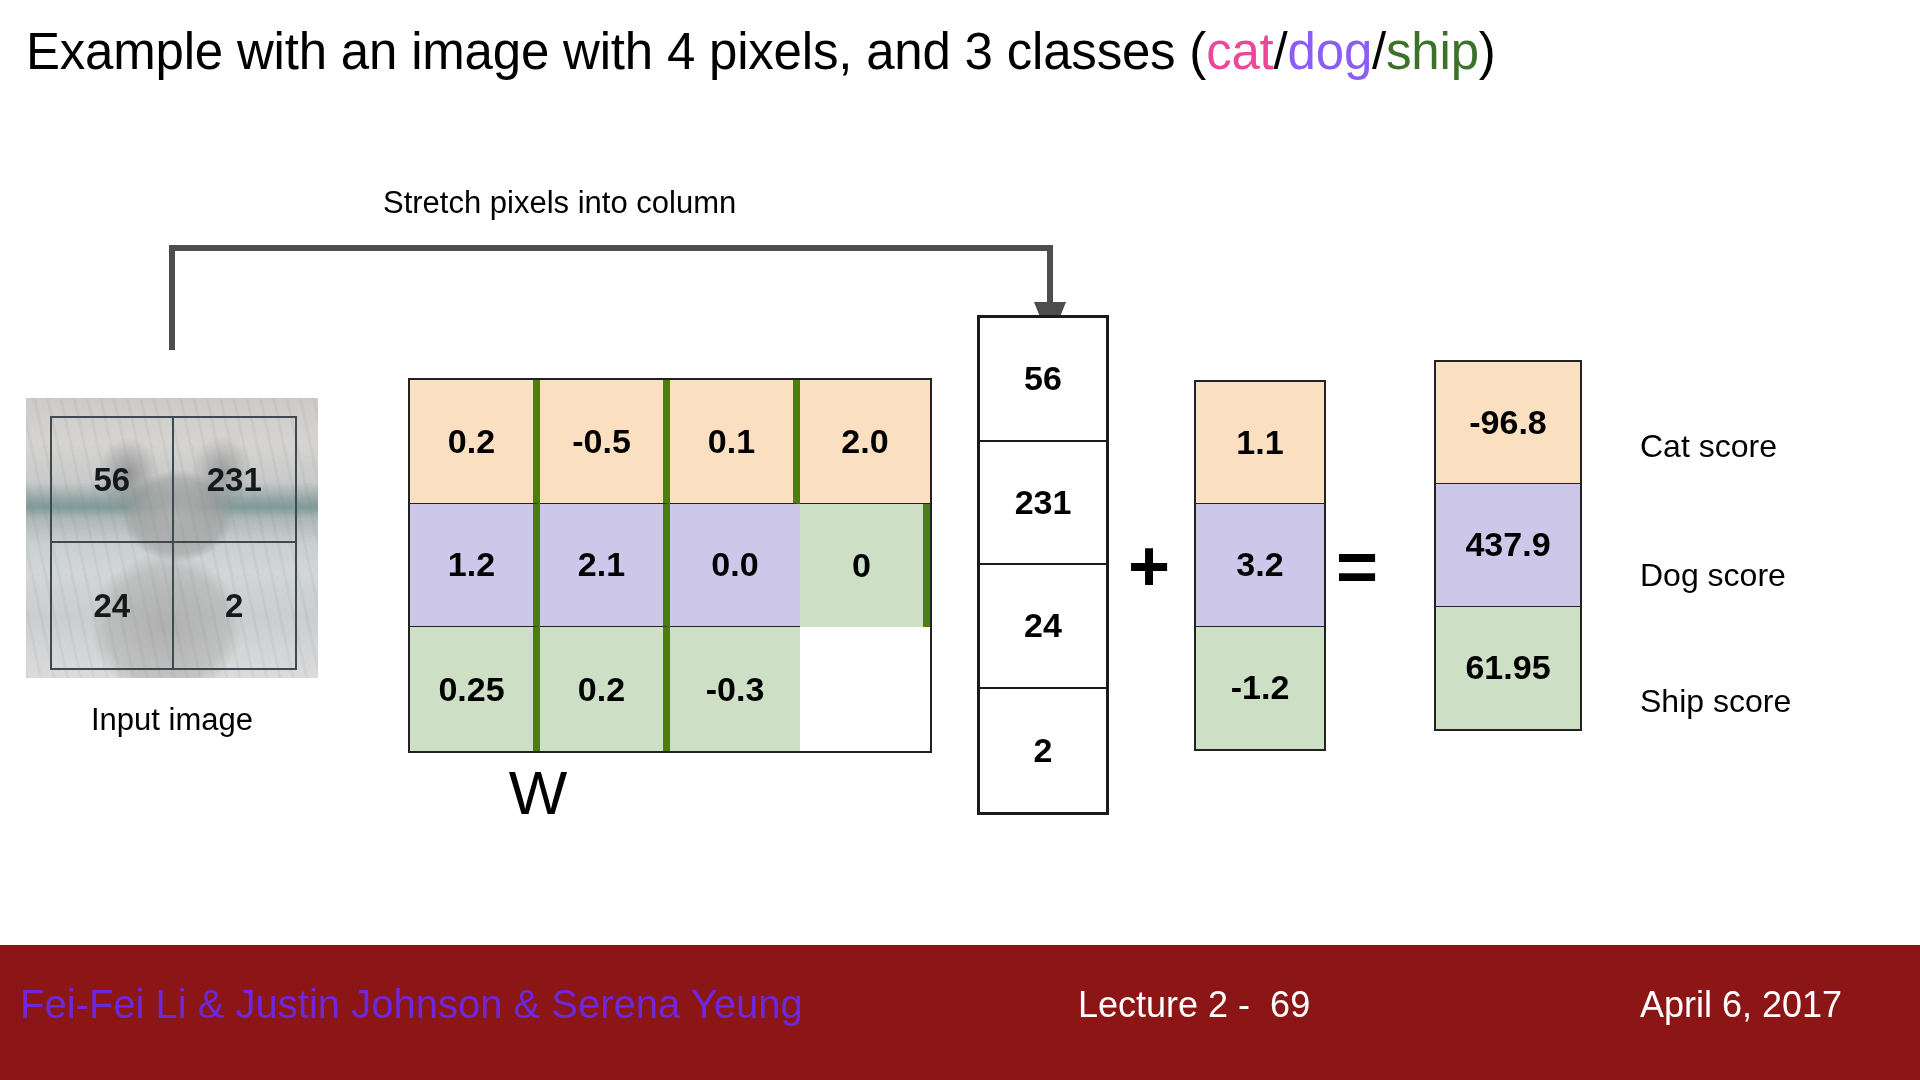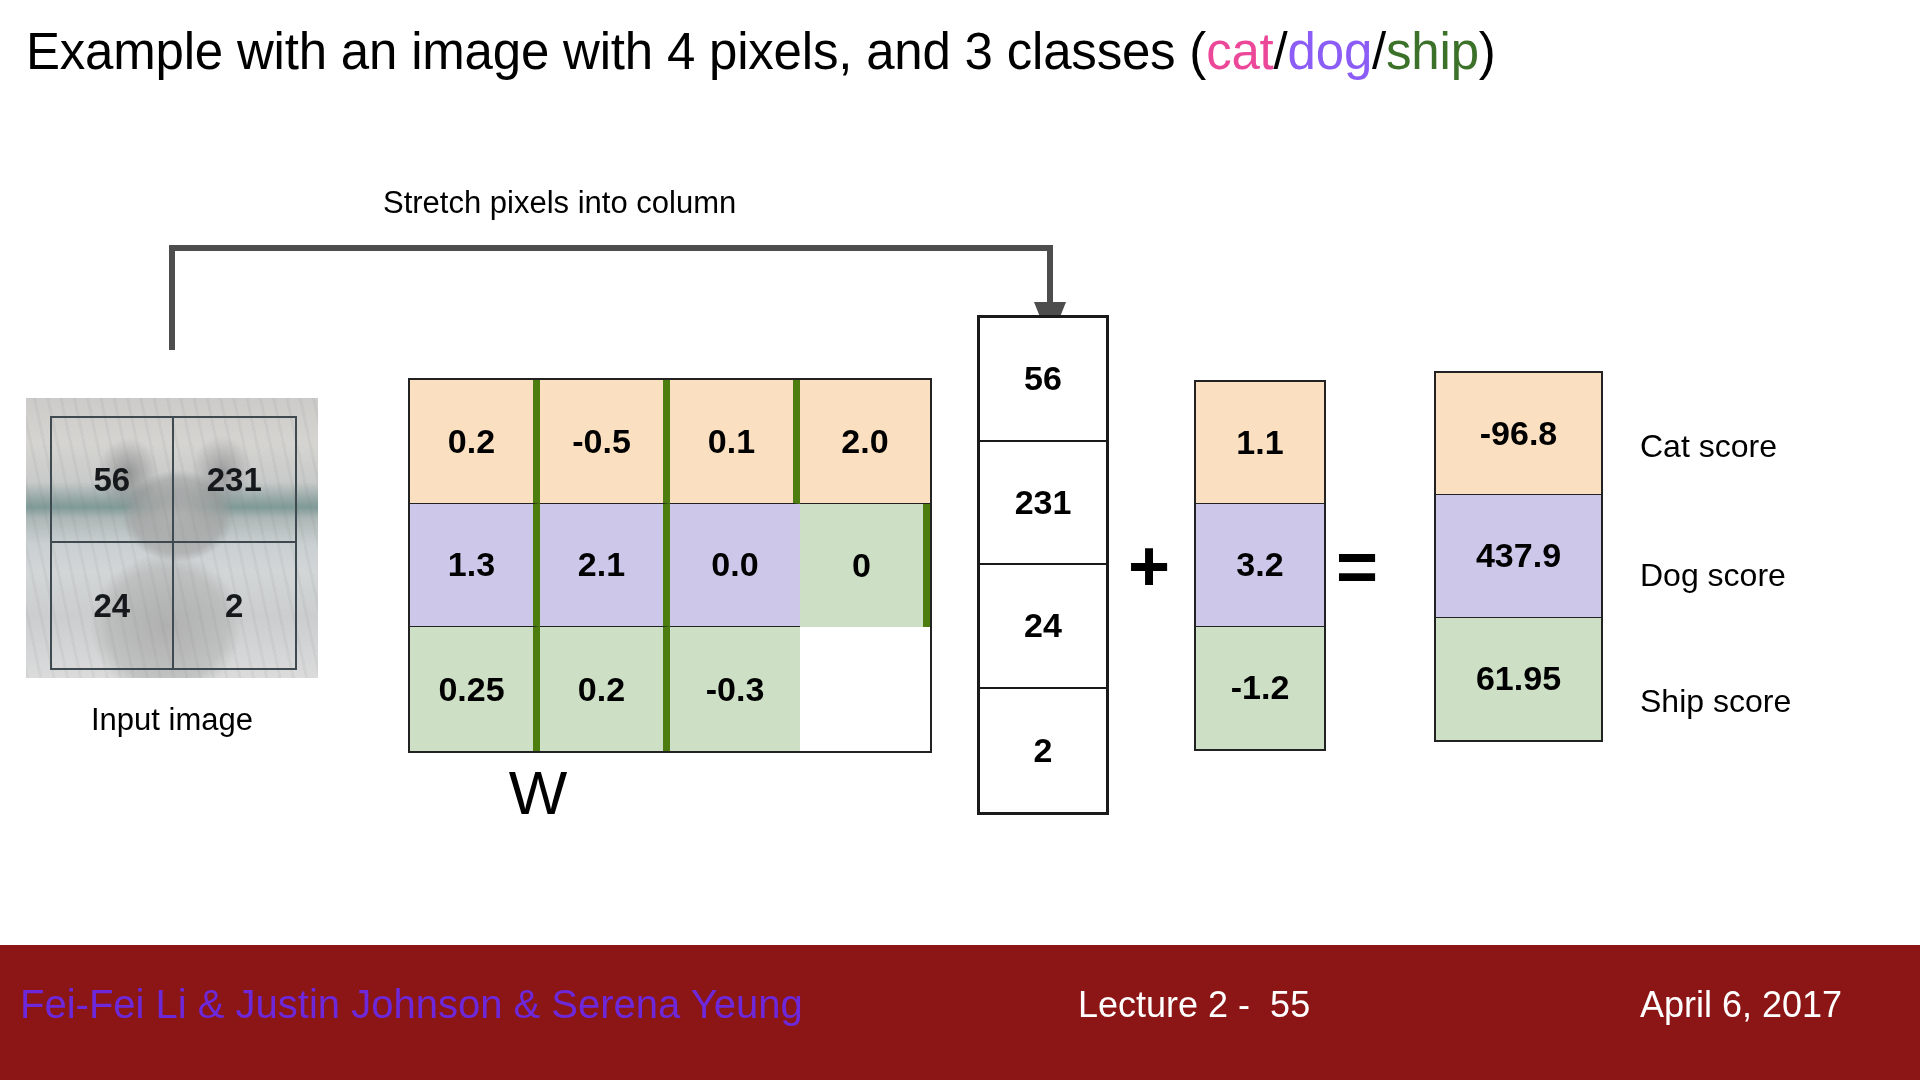"-96.8" #scores-vector { top: 371px -> 360px; width: 169px -> 148px }
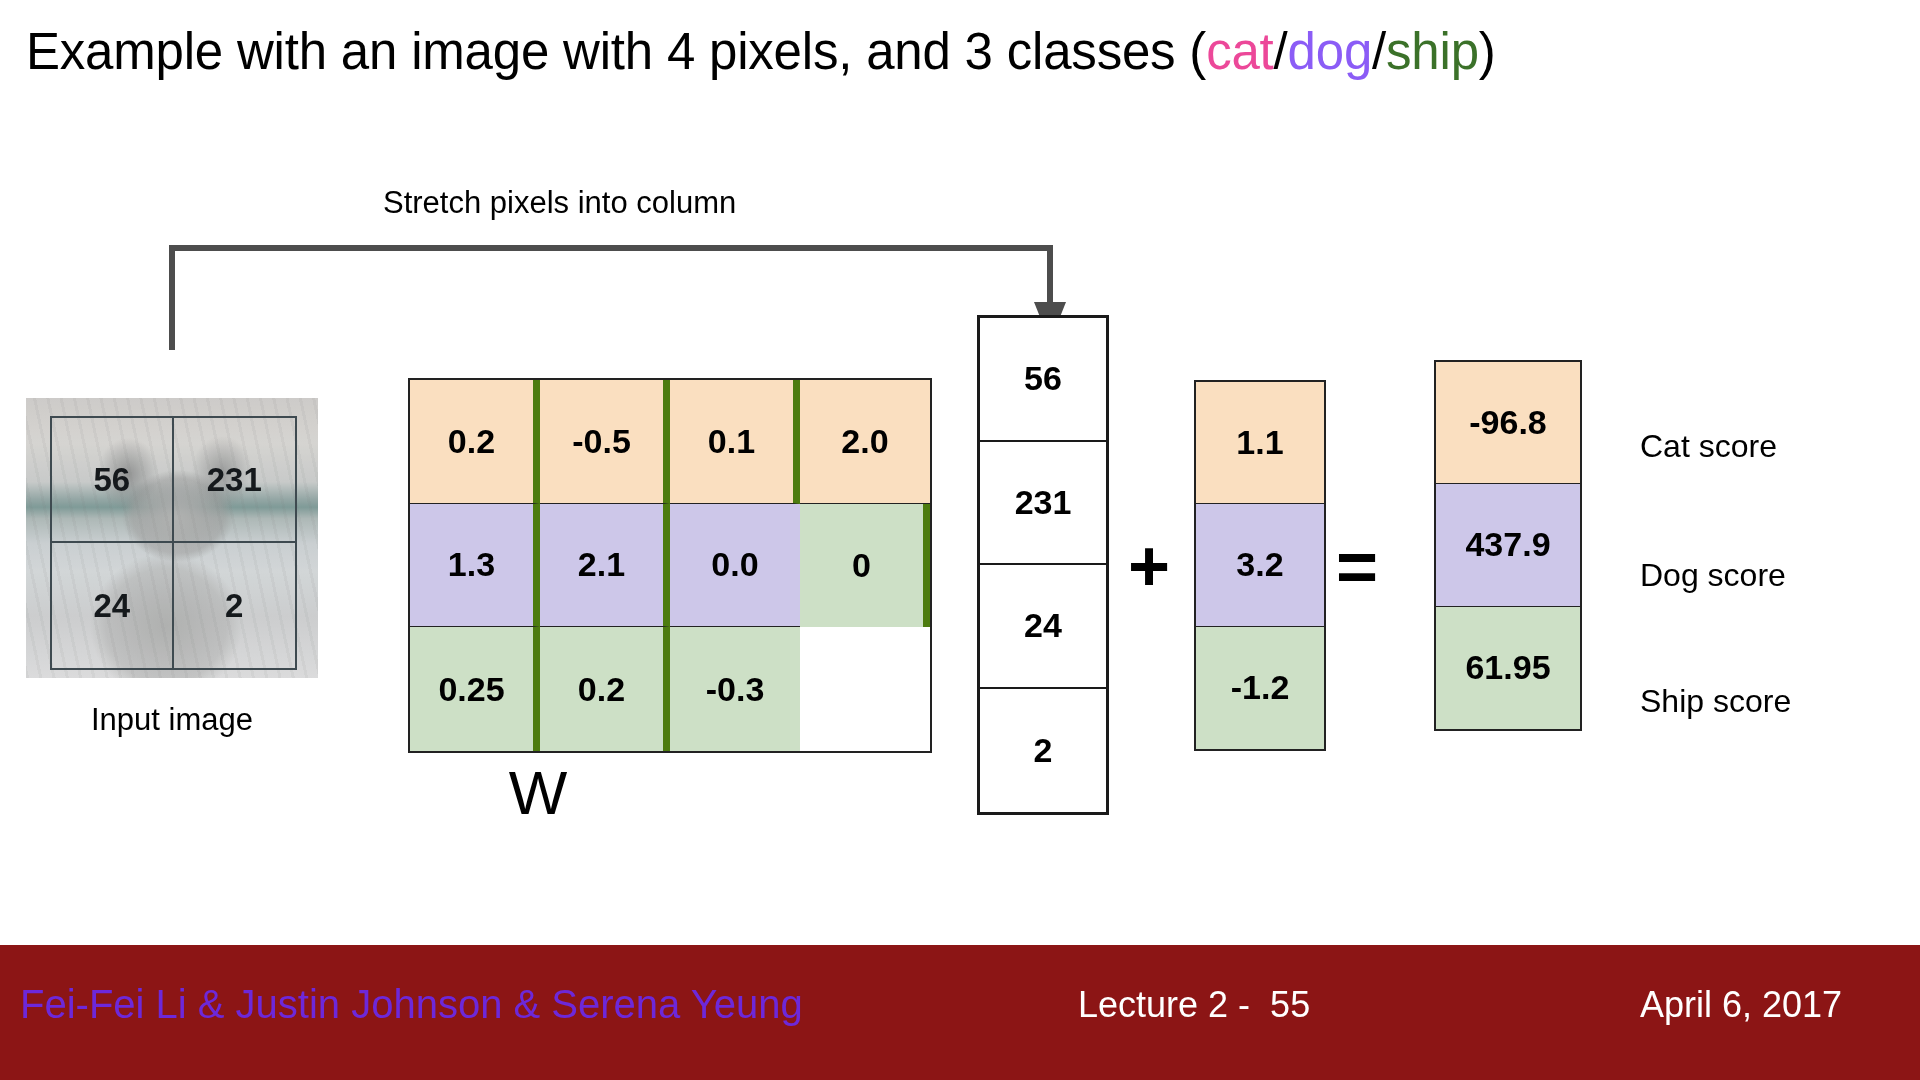"1.3" div.w-cell { text: 1.3 -> 1.2 }
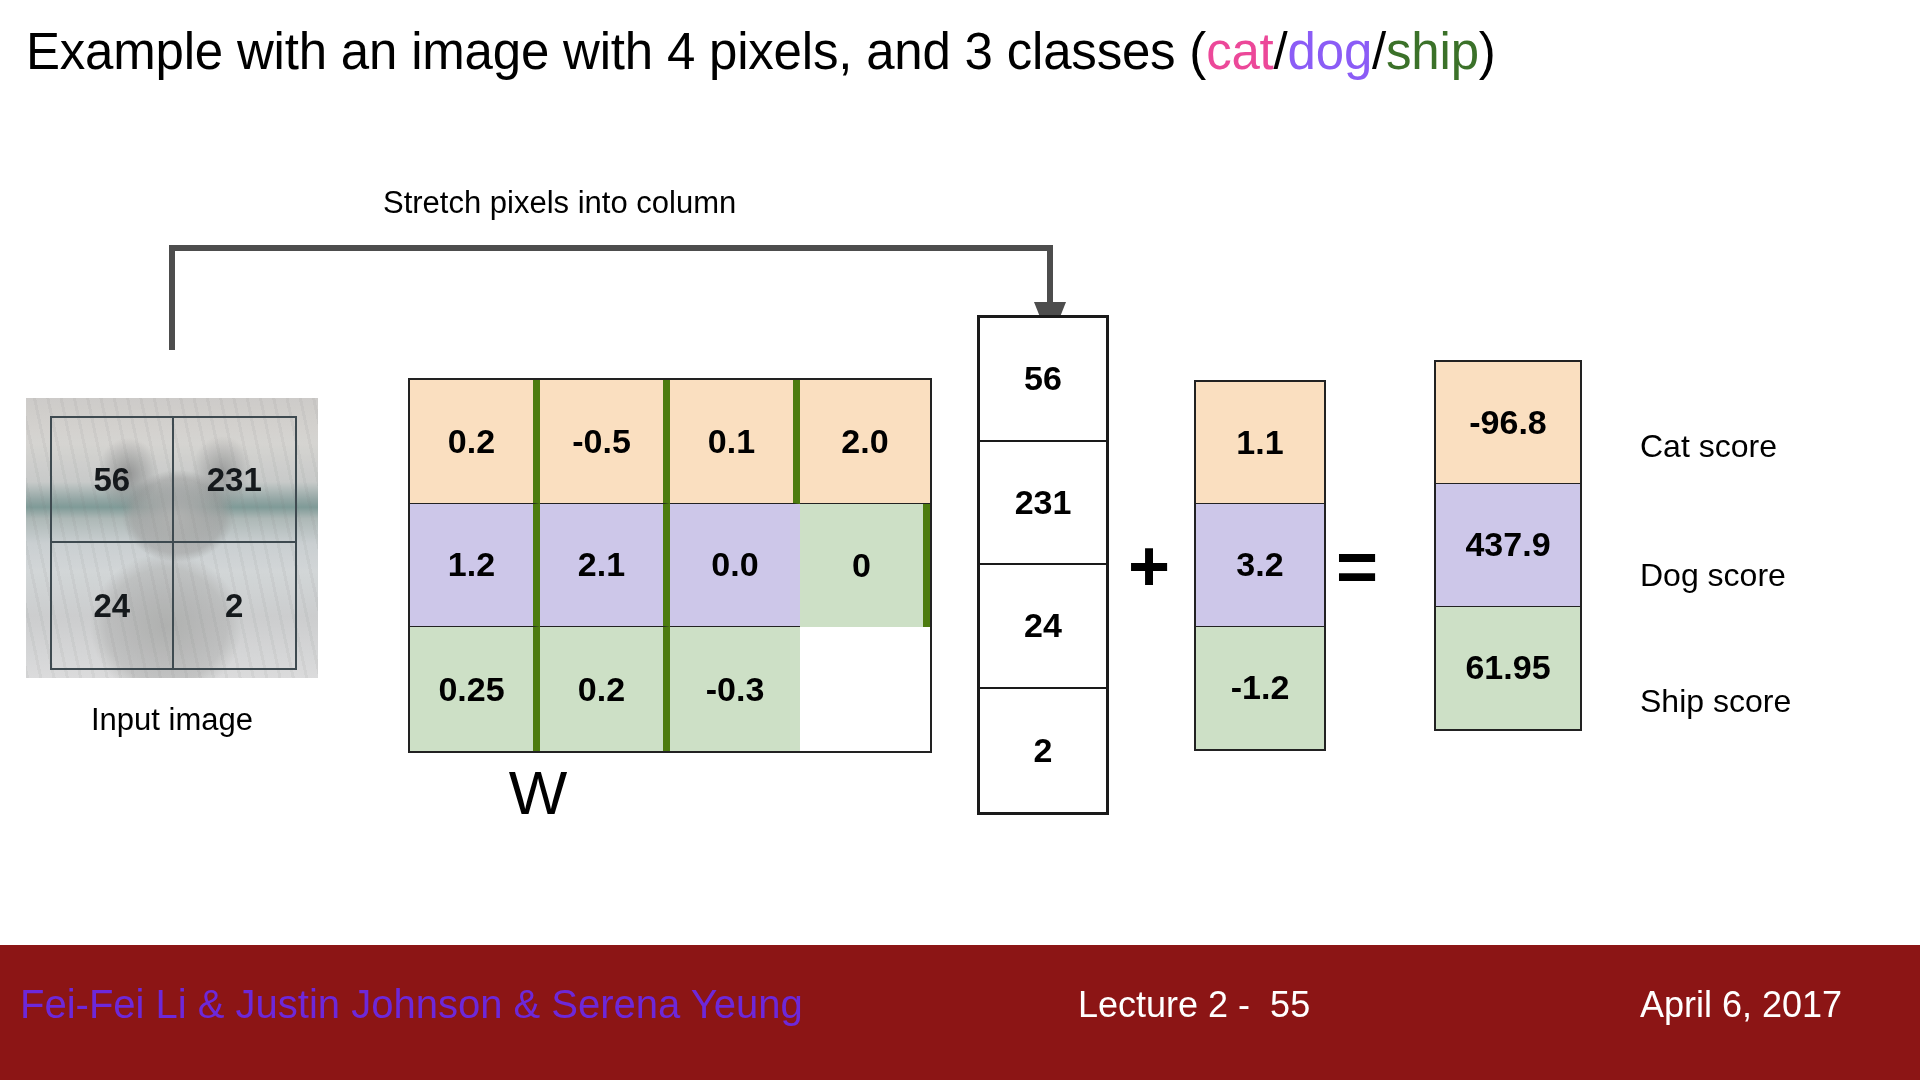"55" span { text: 55 -> 69 }
